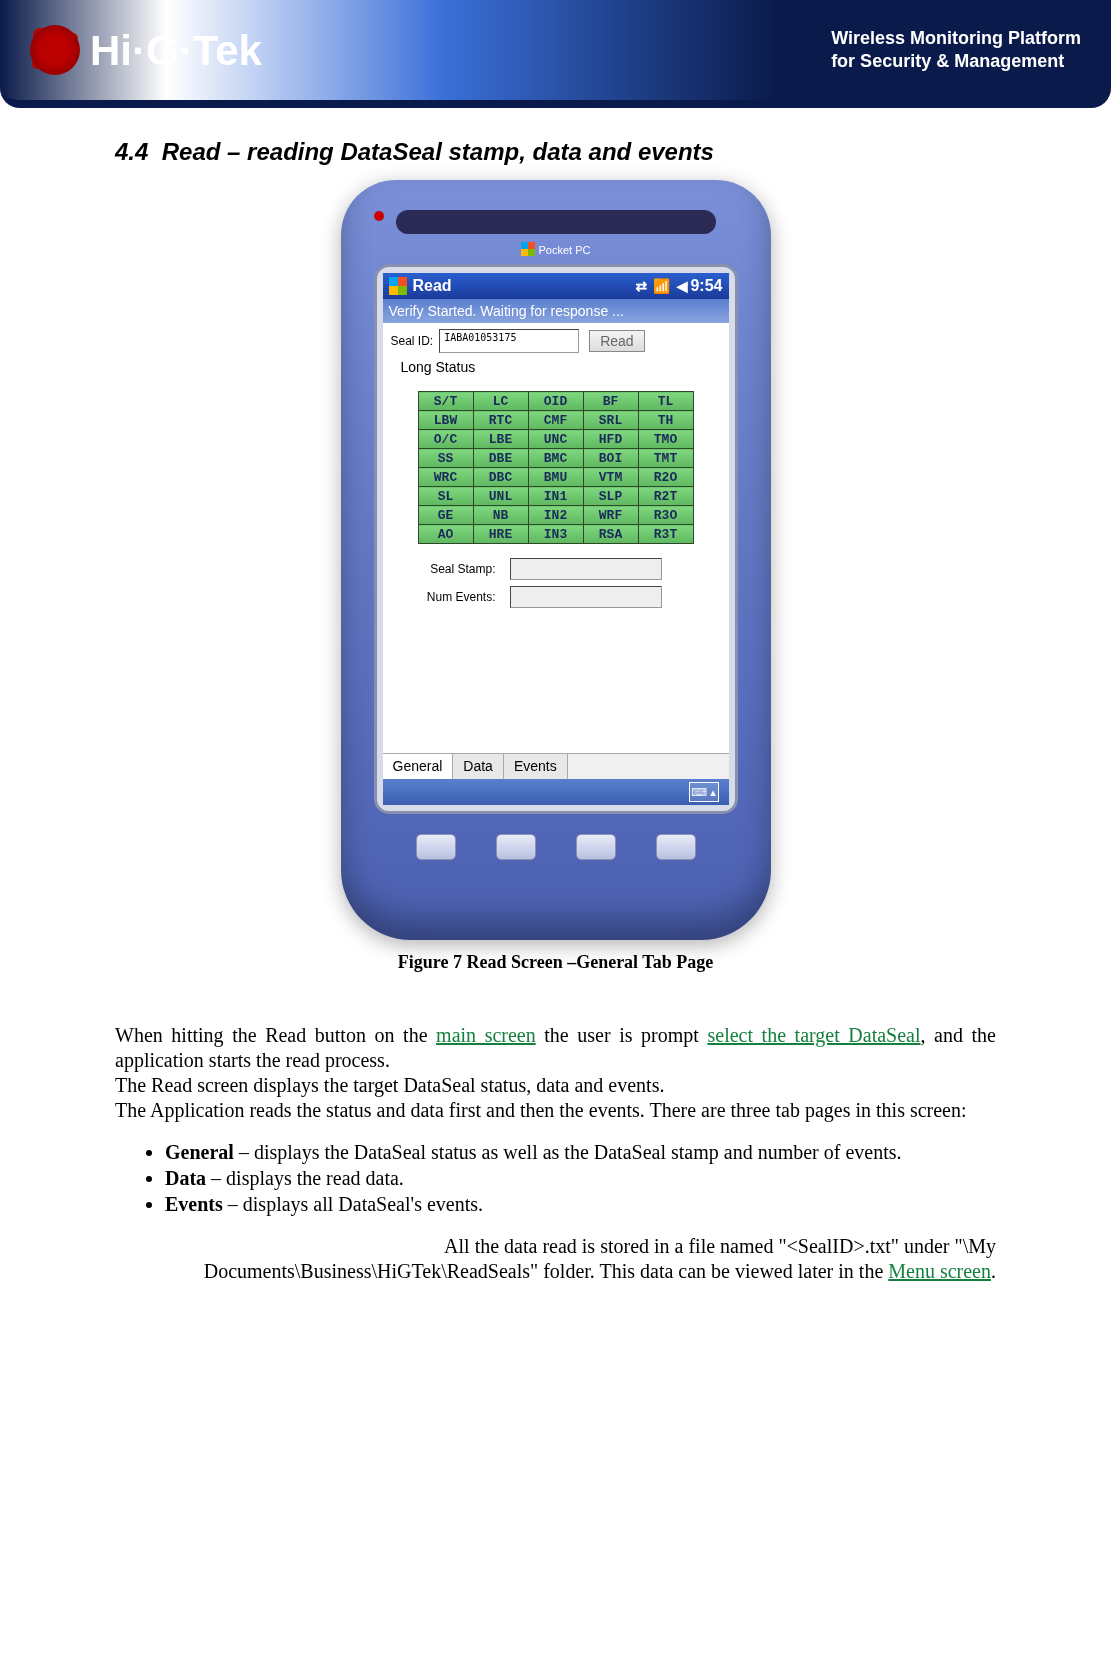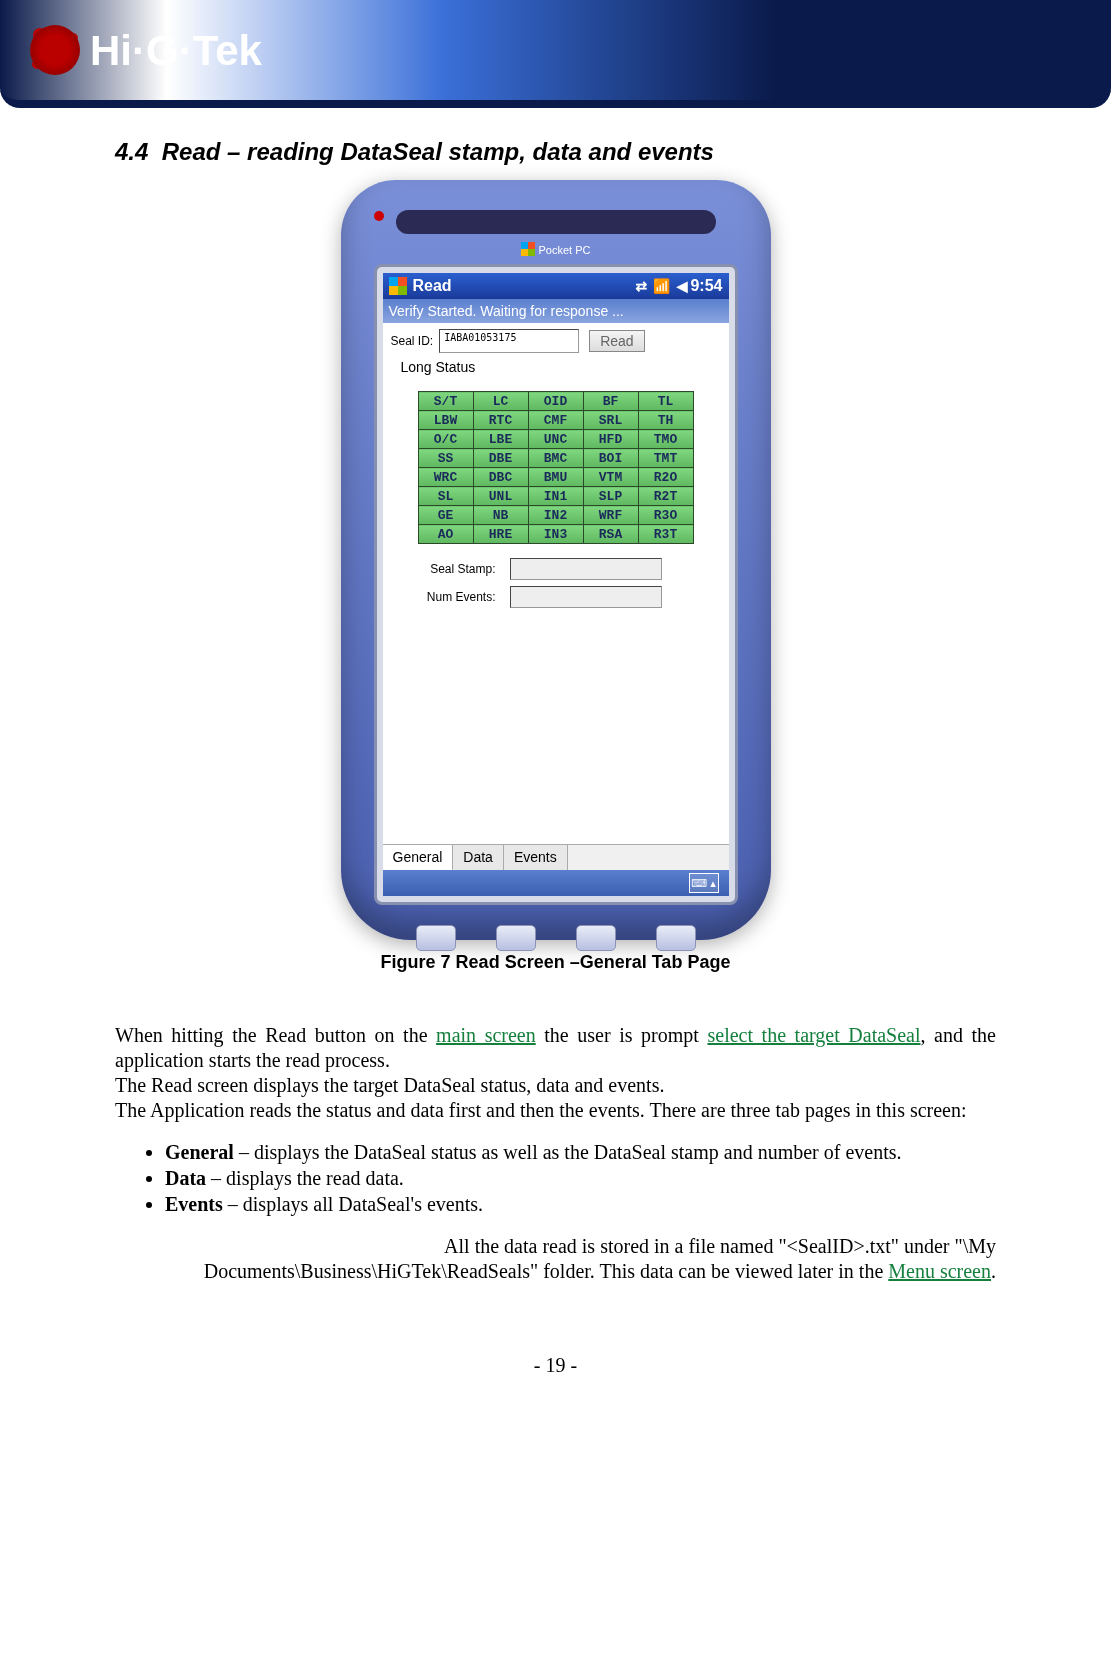"Wireless Monitoring Platform" div.tagline { html: none -> <div> <div>Wireless Monitoring Platform</div> <div>for Security &amp; Management</div> </div> }
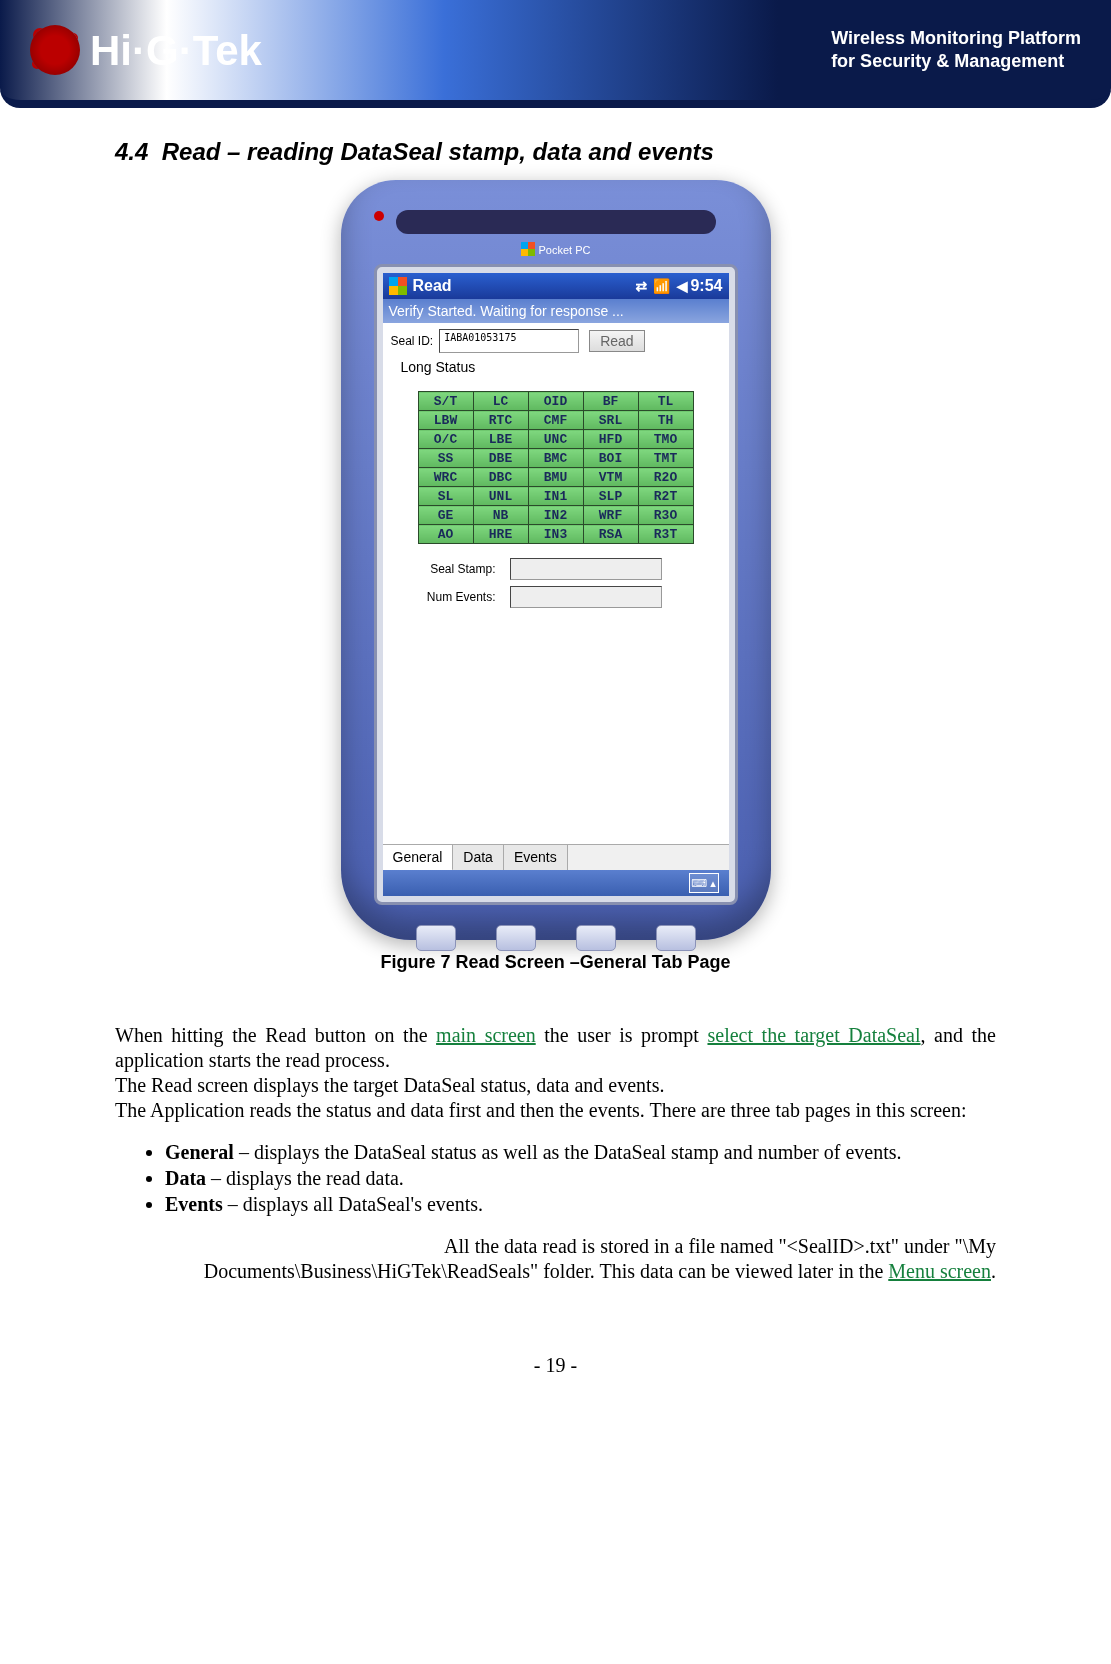"Read" .screen-frame { border-radius: 8px -> 15px; height: 641px -> 550px }
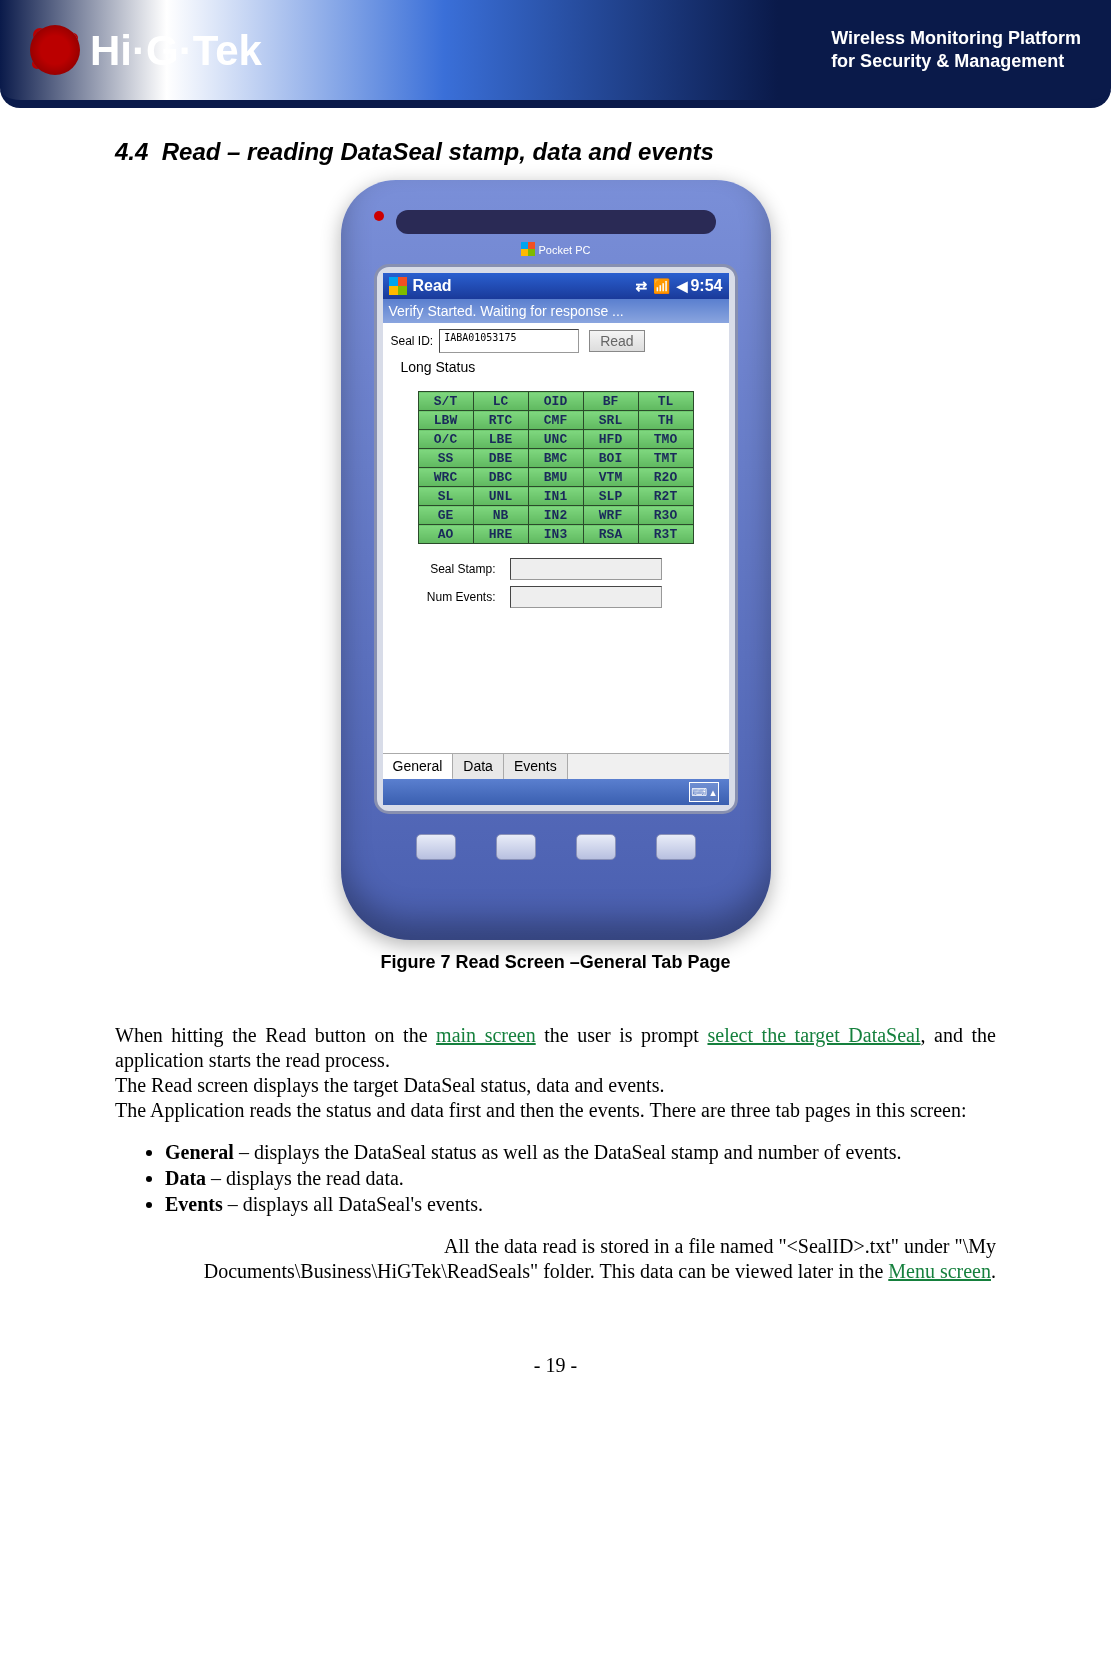"Figure 7 Read Screen –General" .figure-caption { font-family: Liberation Sans, sans-serif -> Liberation Serif, serif }
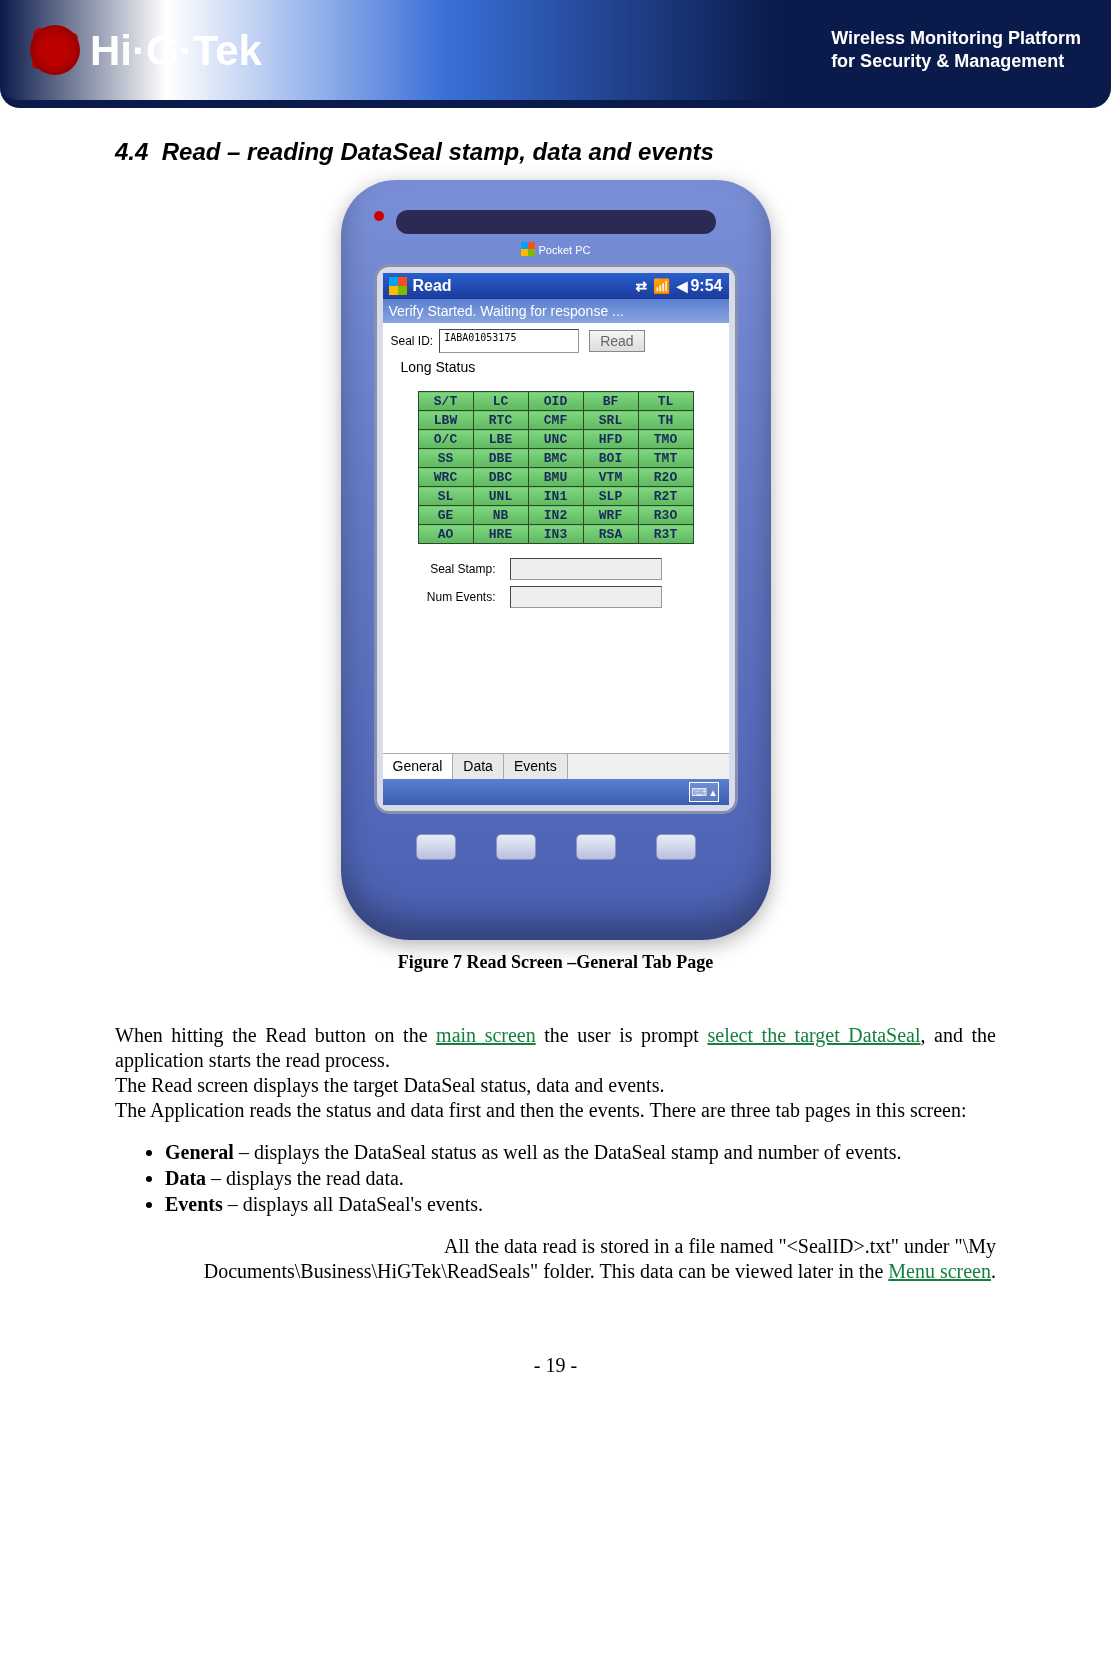"- 19 -" div.page-num { html: <div>- 19 -</div> -> none }
